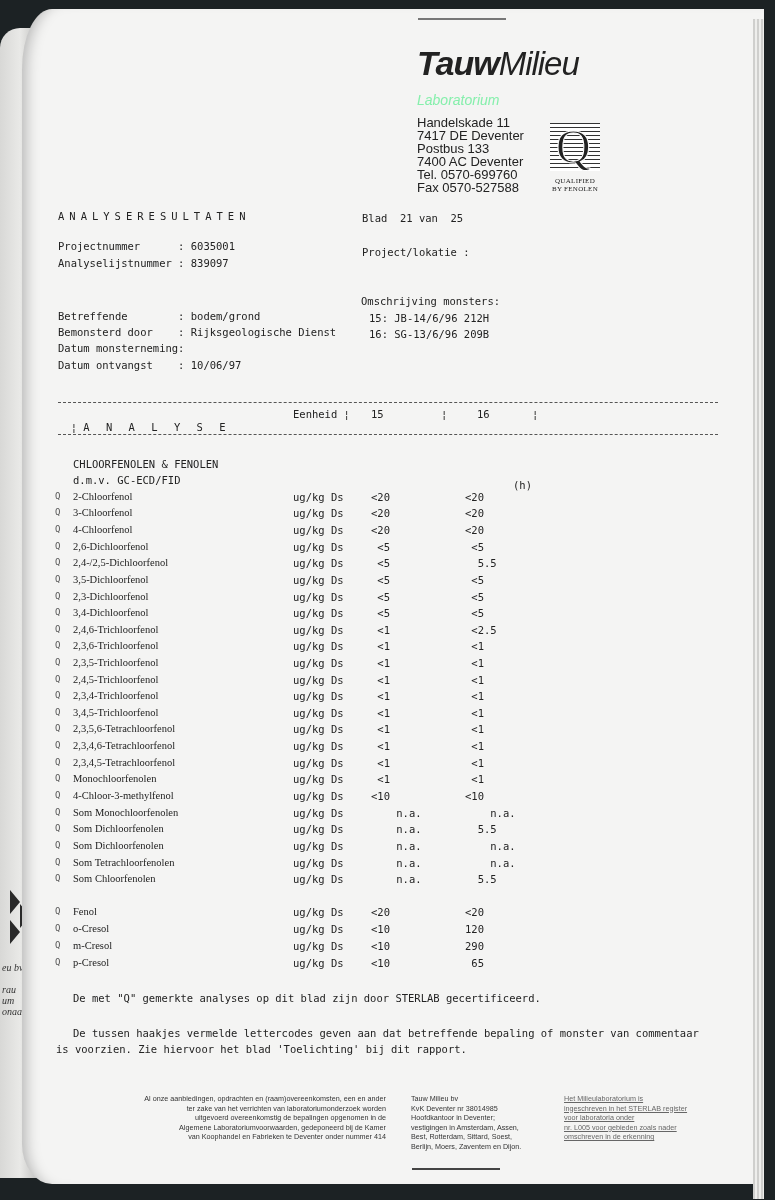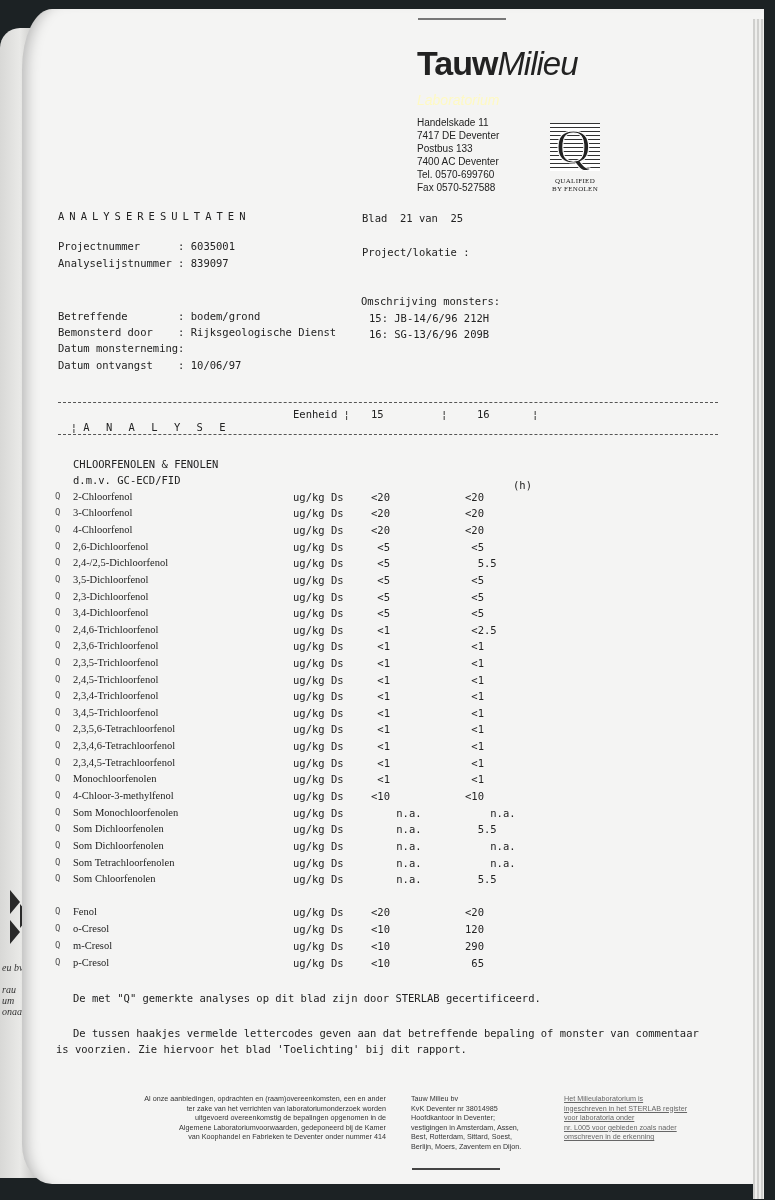"Tauw" .brand .b1 { font-style: none -> italic }
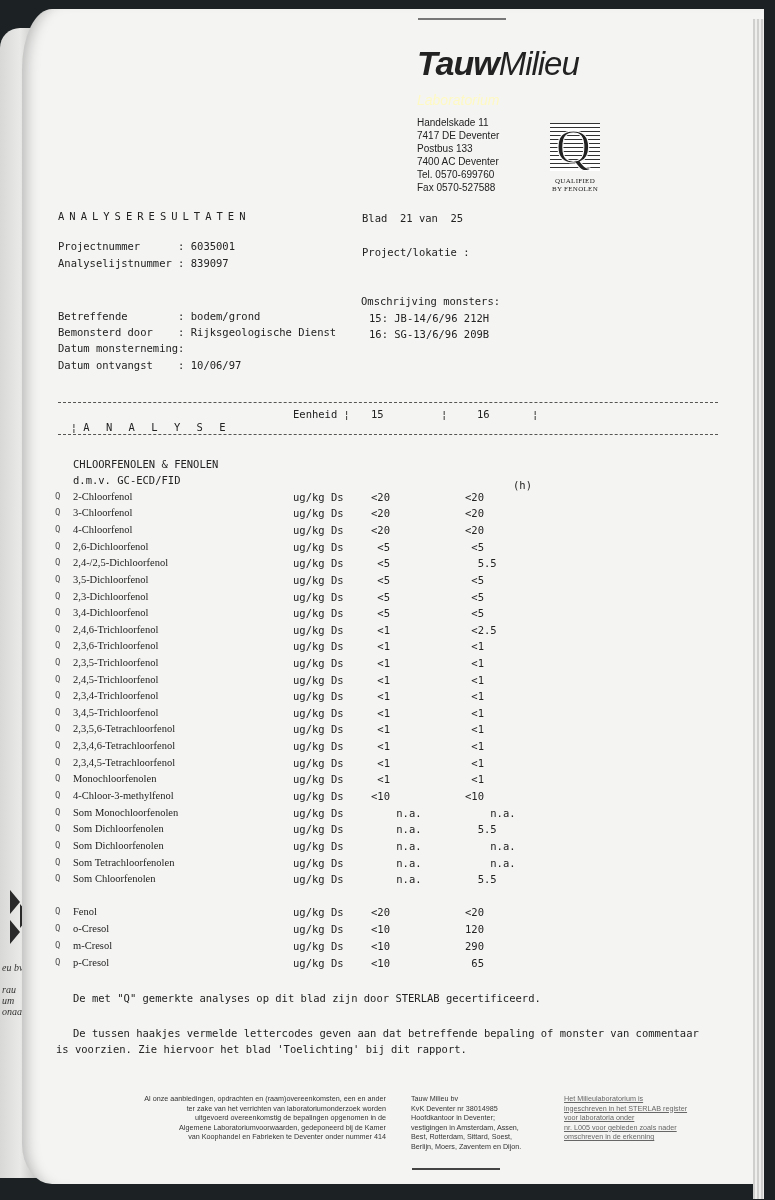"Laboratorium" .lab { color: #fef9c3 -> #86efac }
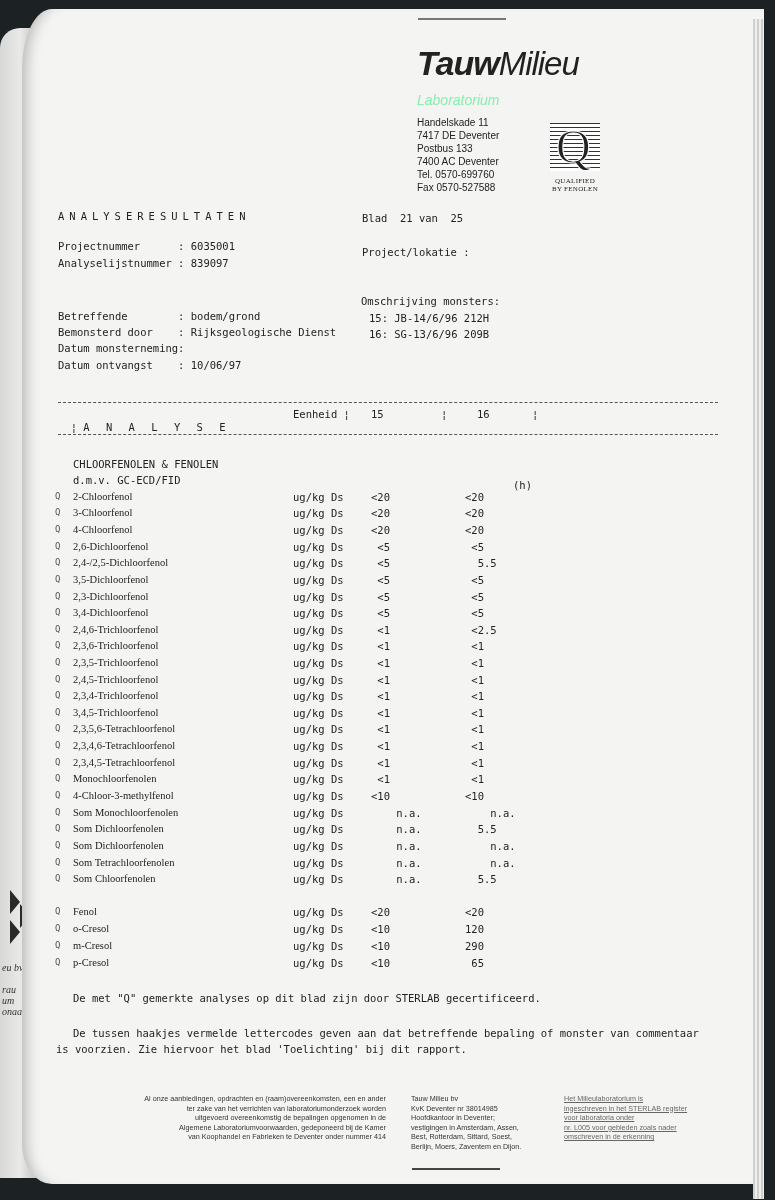"Handelskade 11" .addr { font-size: 10px -> 13px }
